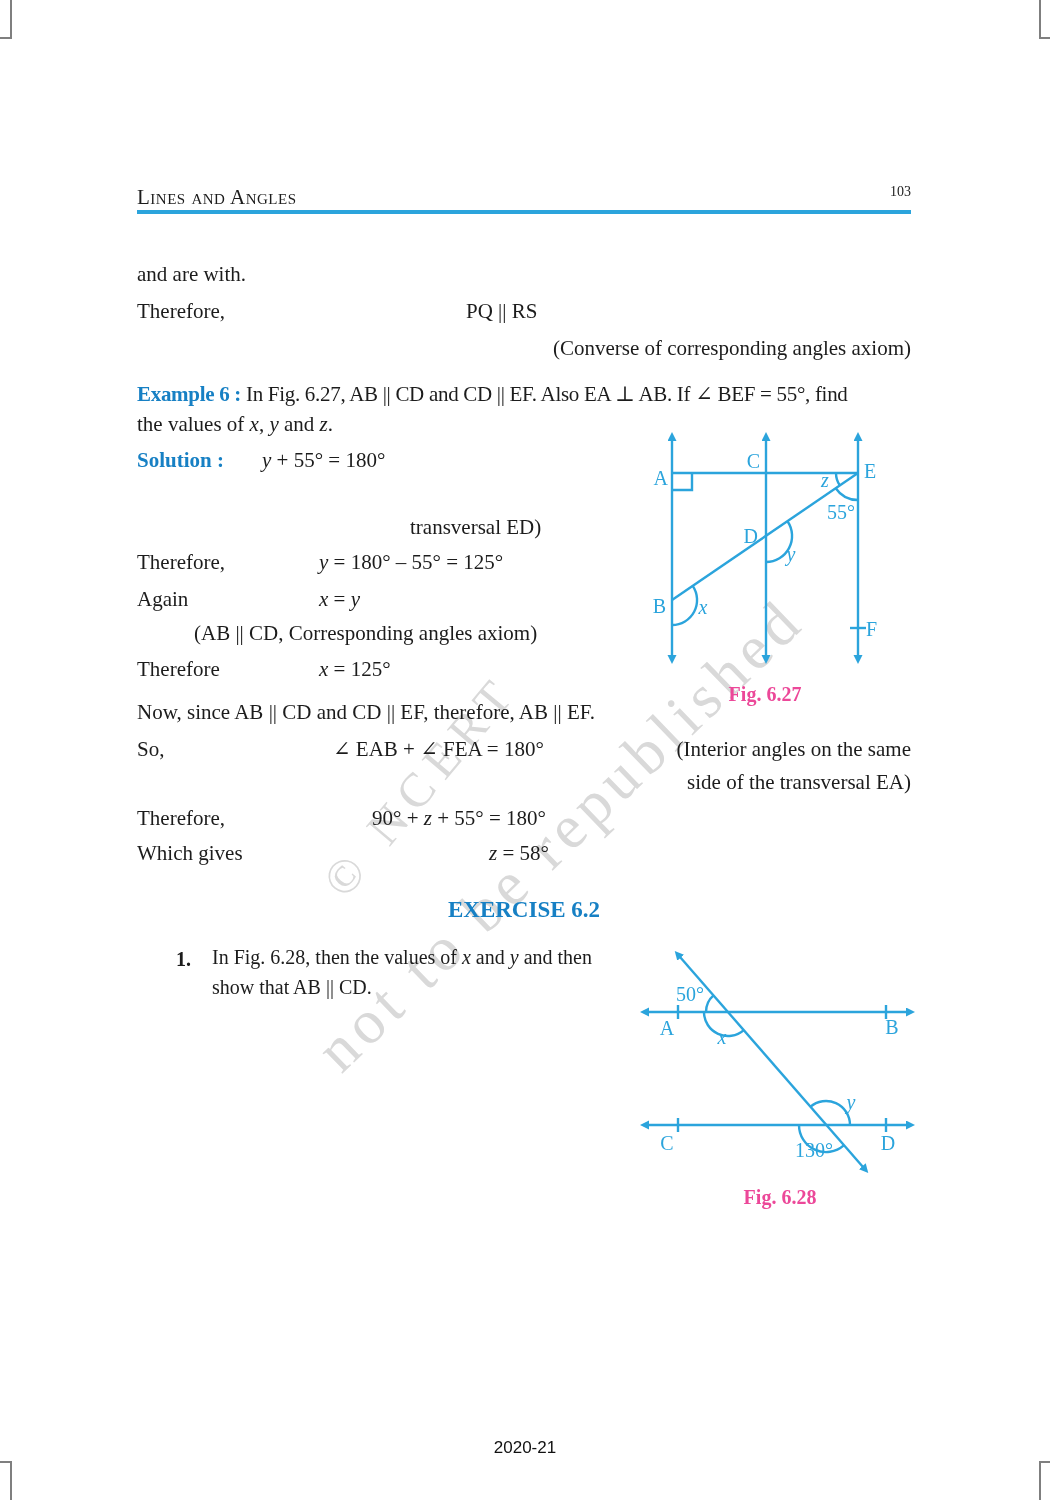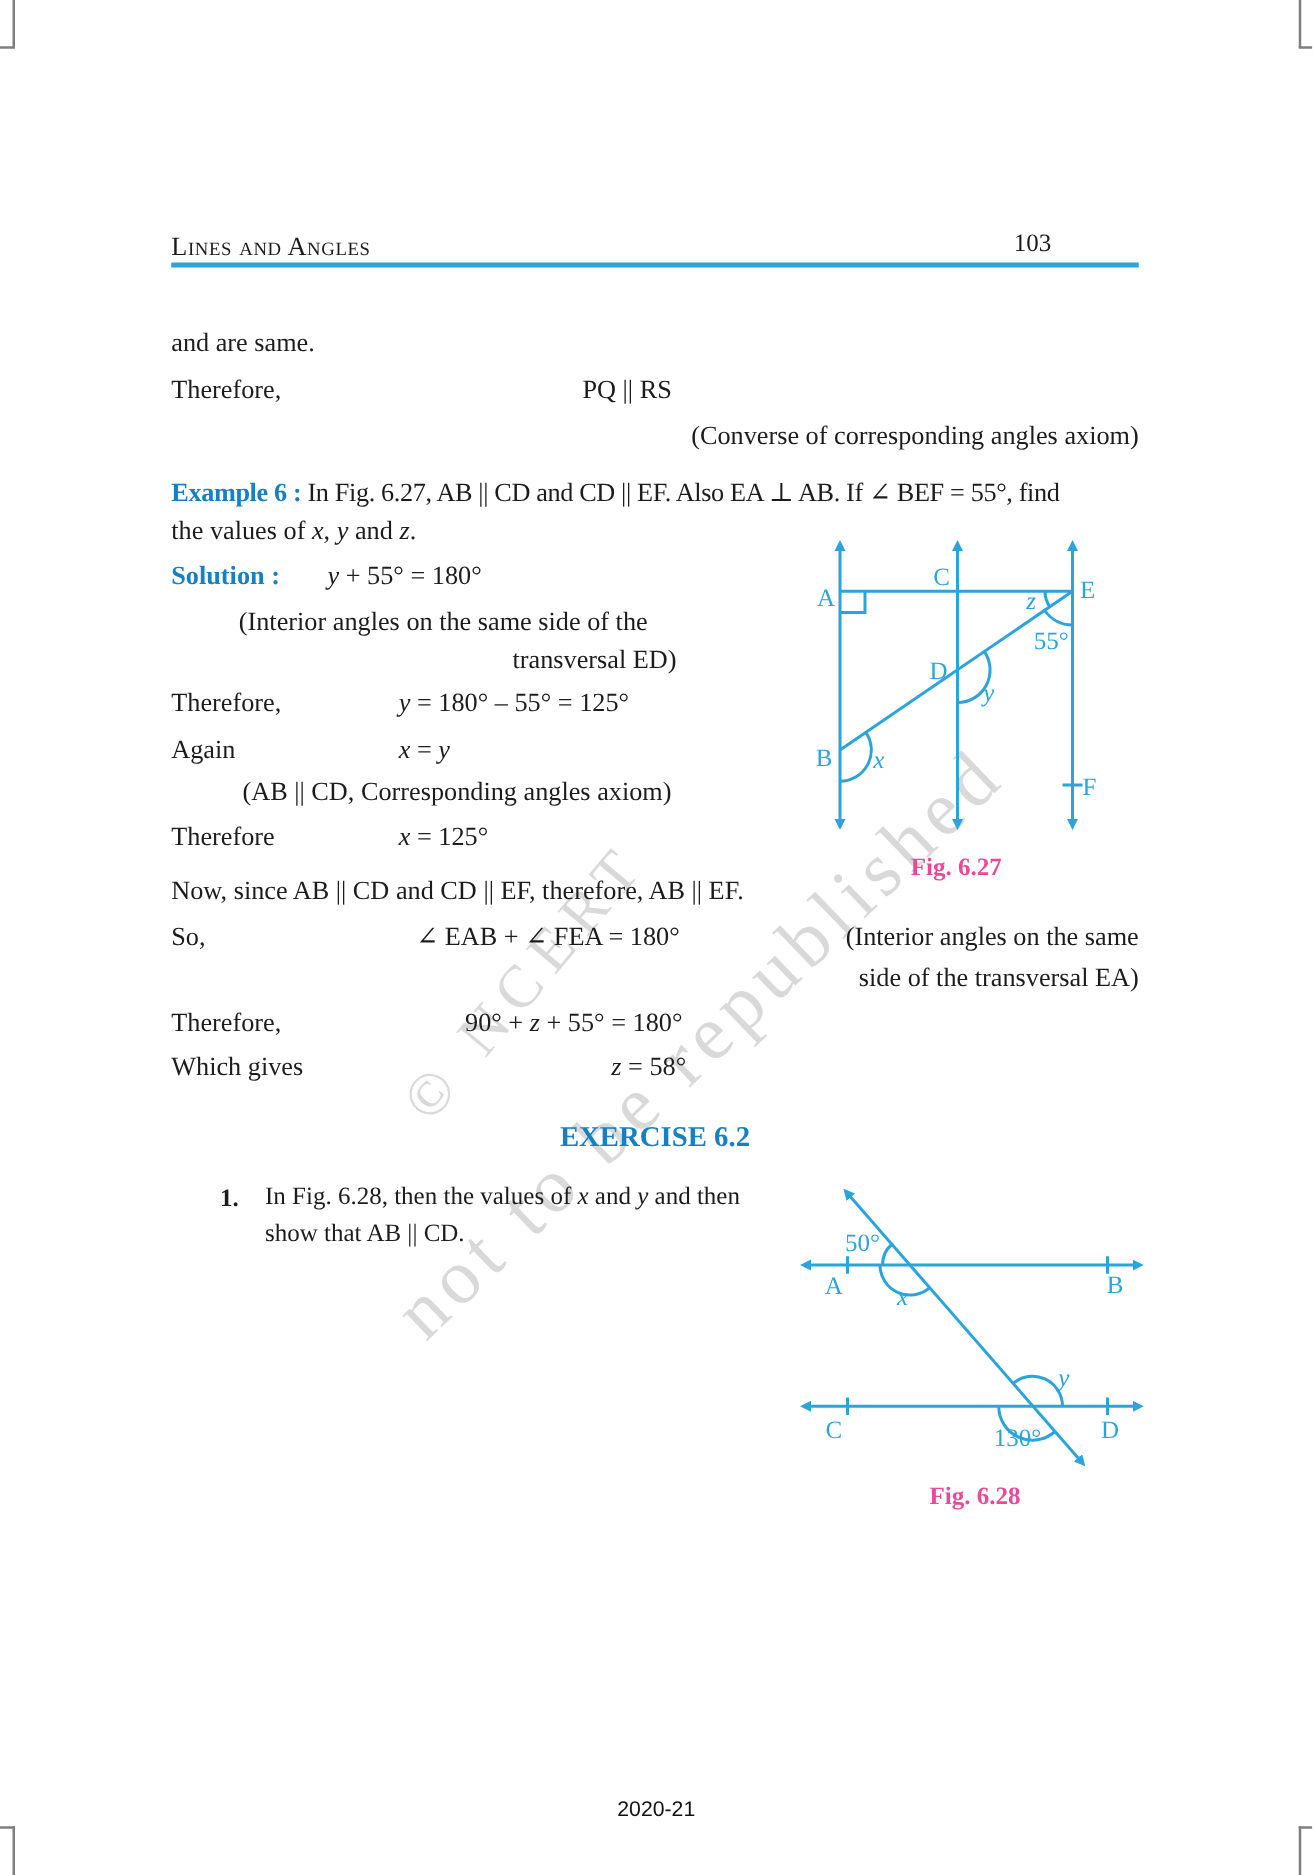"103" div.abs { font-size: 20px -> 14px; text-align: none -> right }
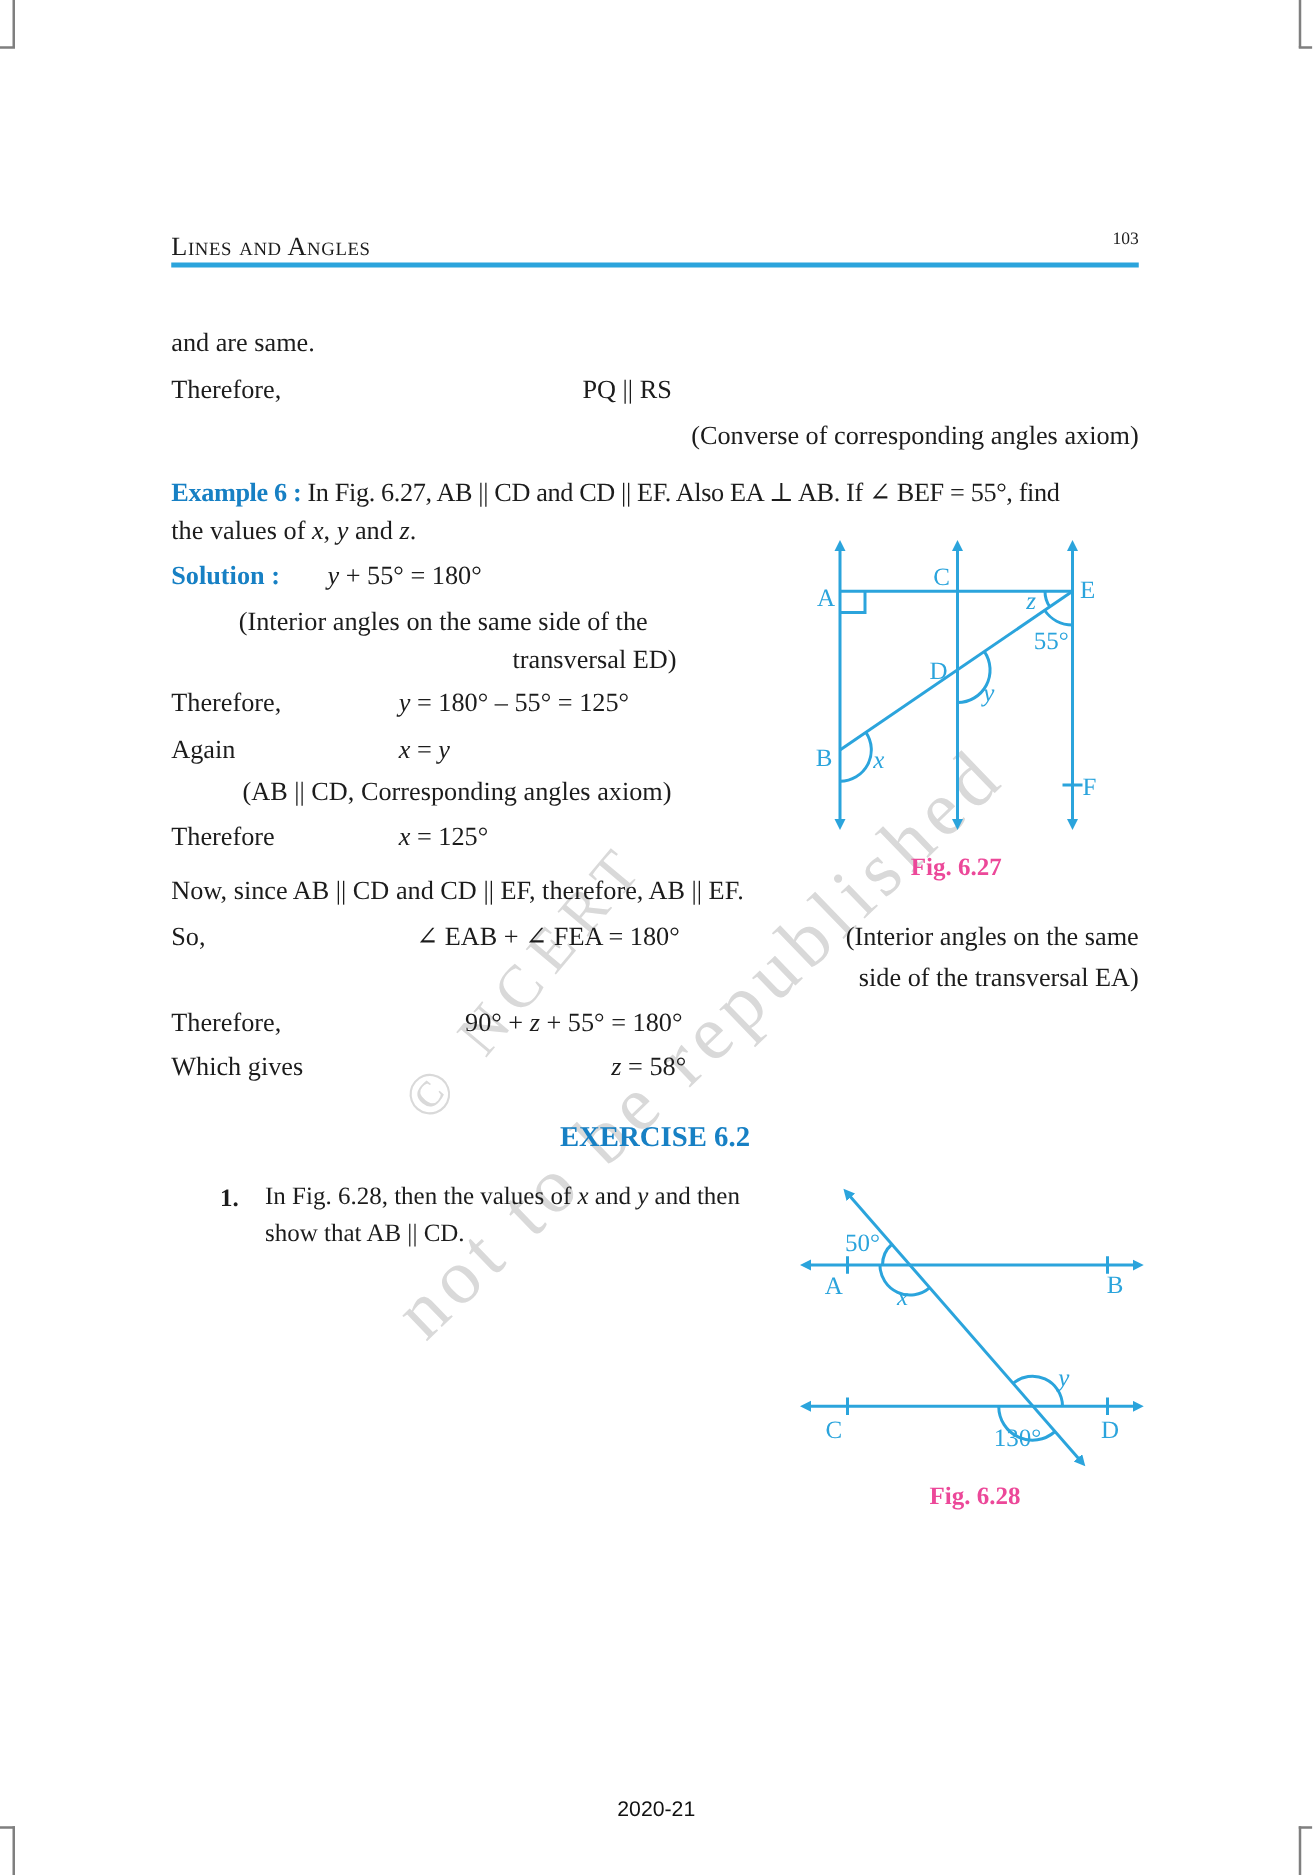"and are same." div.abs { text: same -> with }
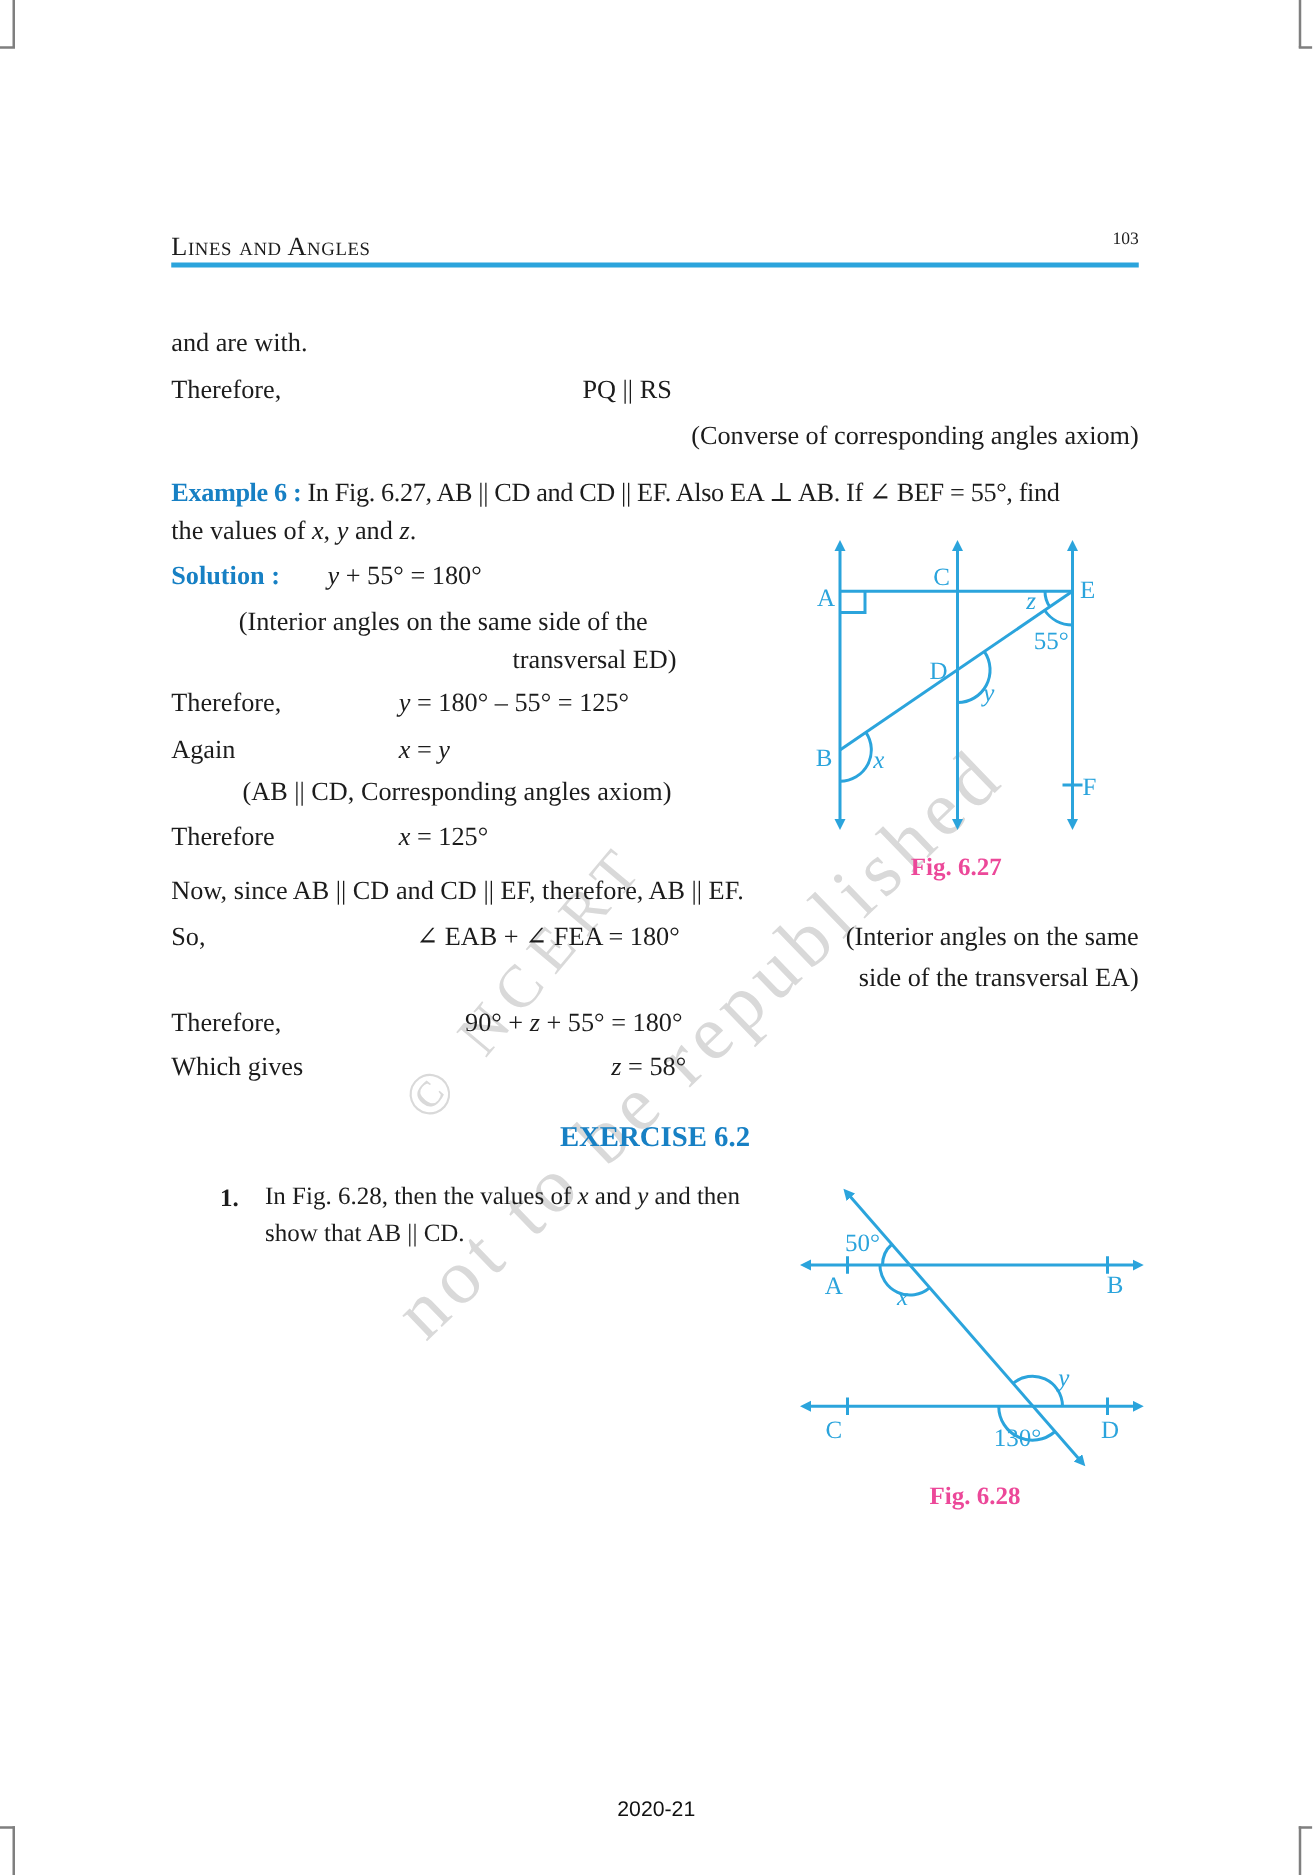"(Interior angles on the same side" div.abs { html: <div>(Interior angles on the same side of the</div> -> none }
